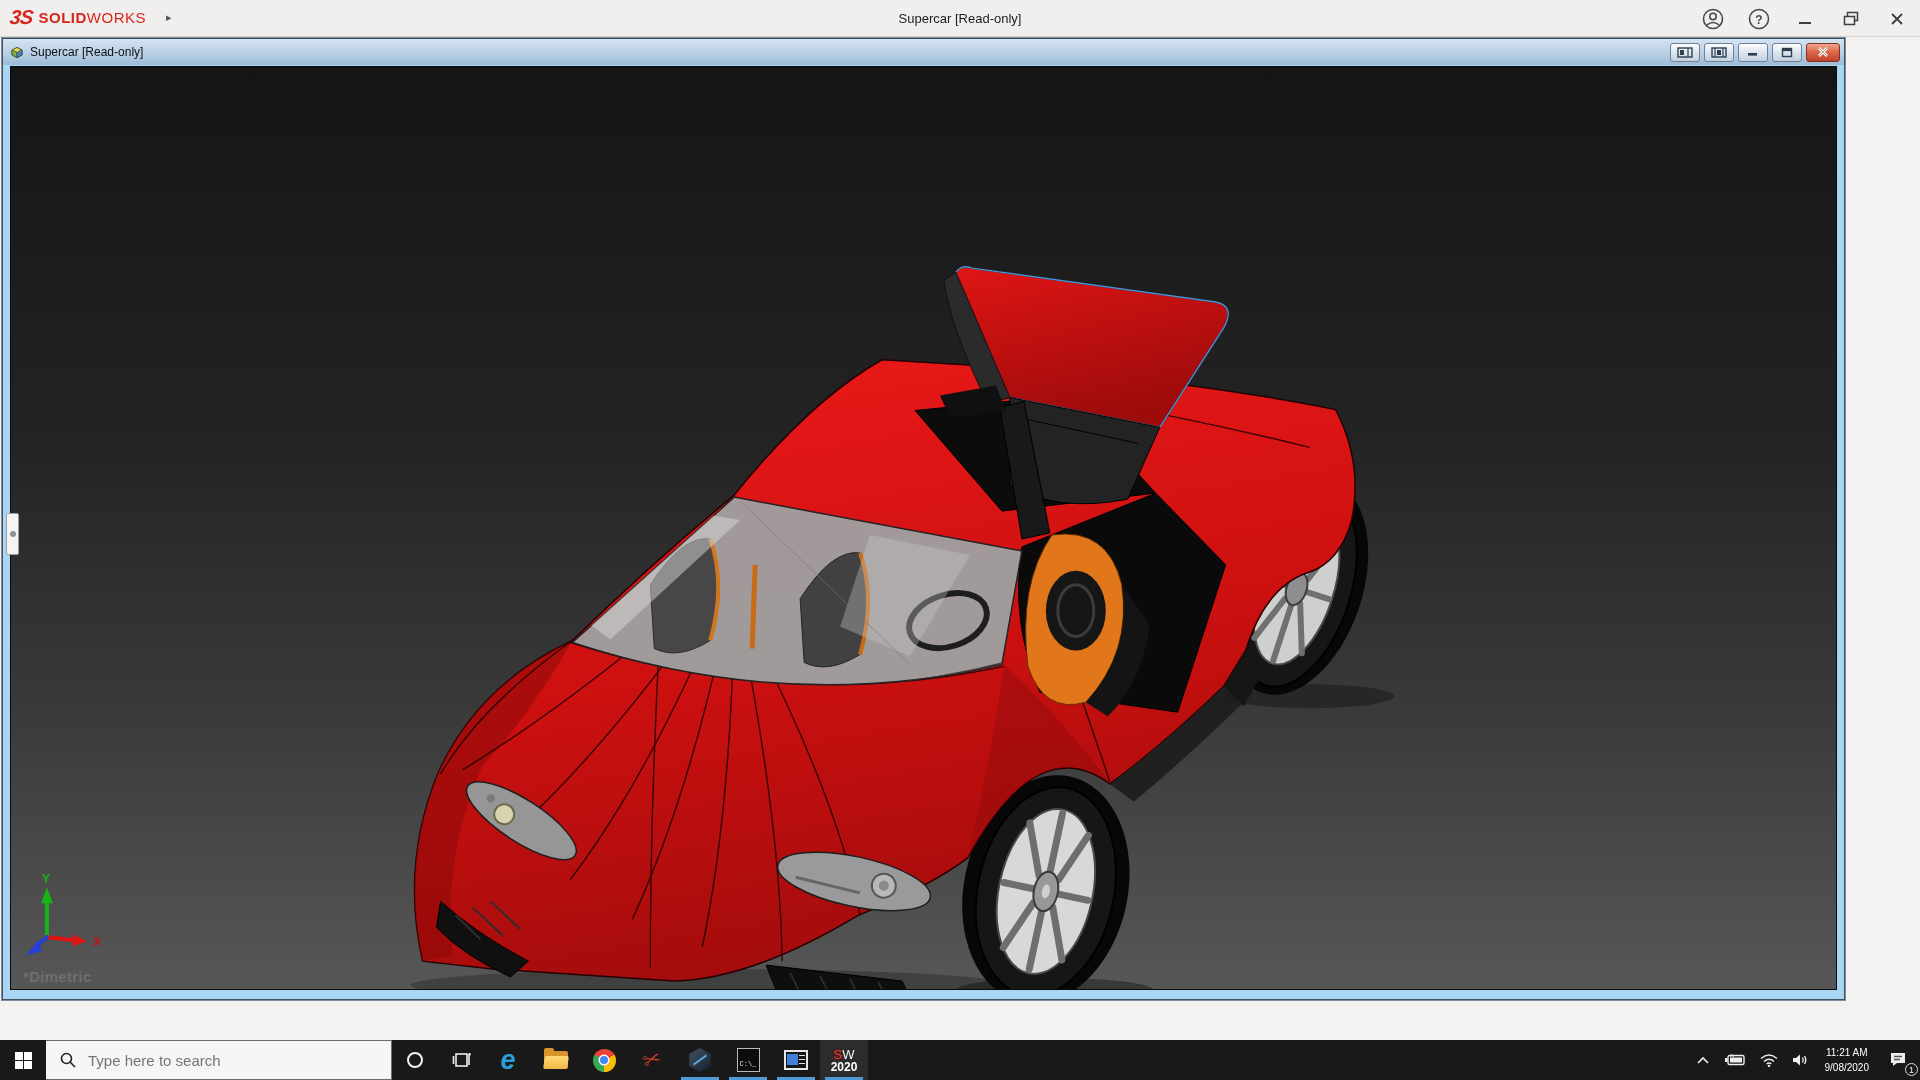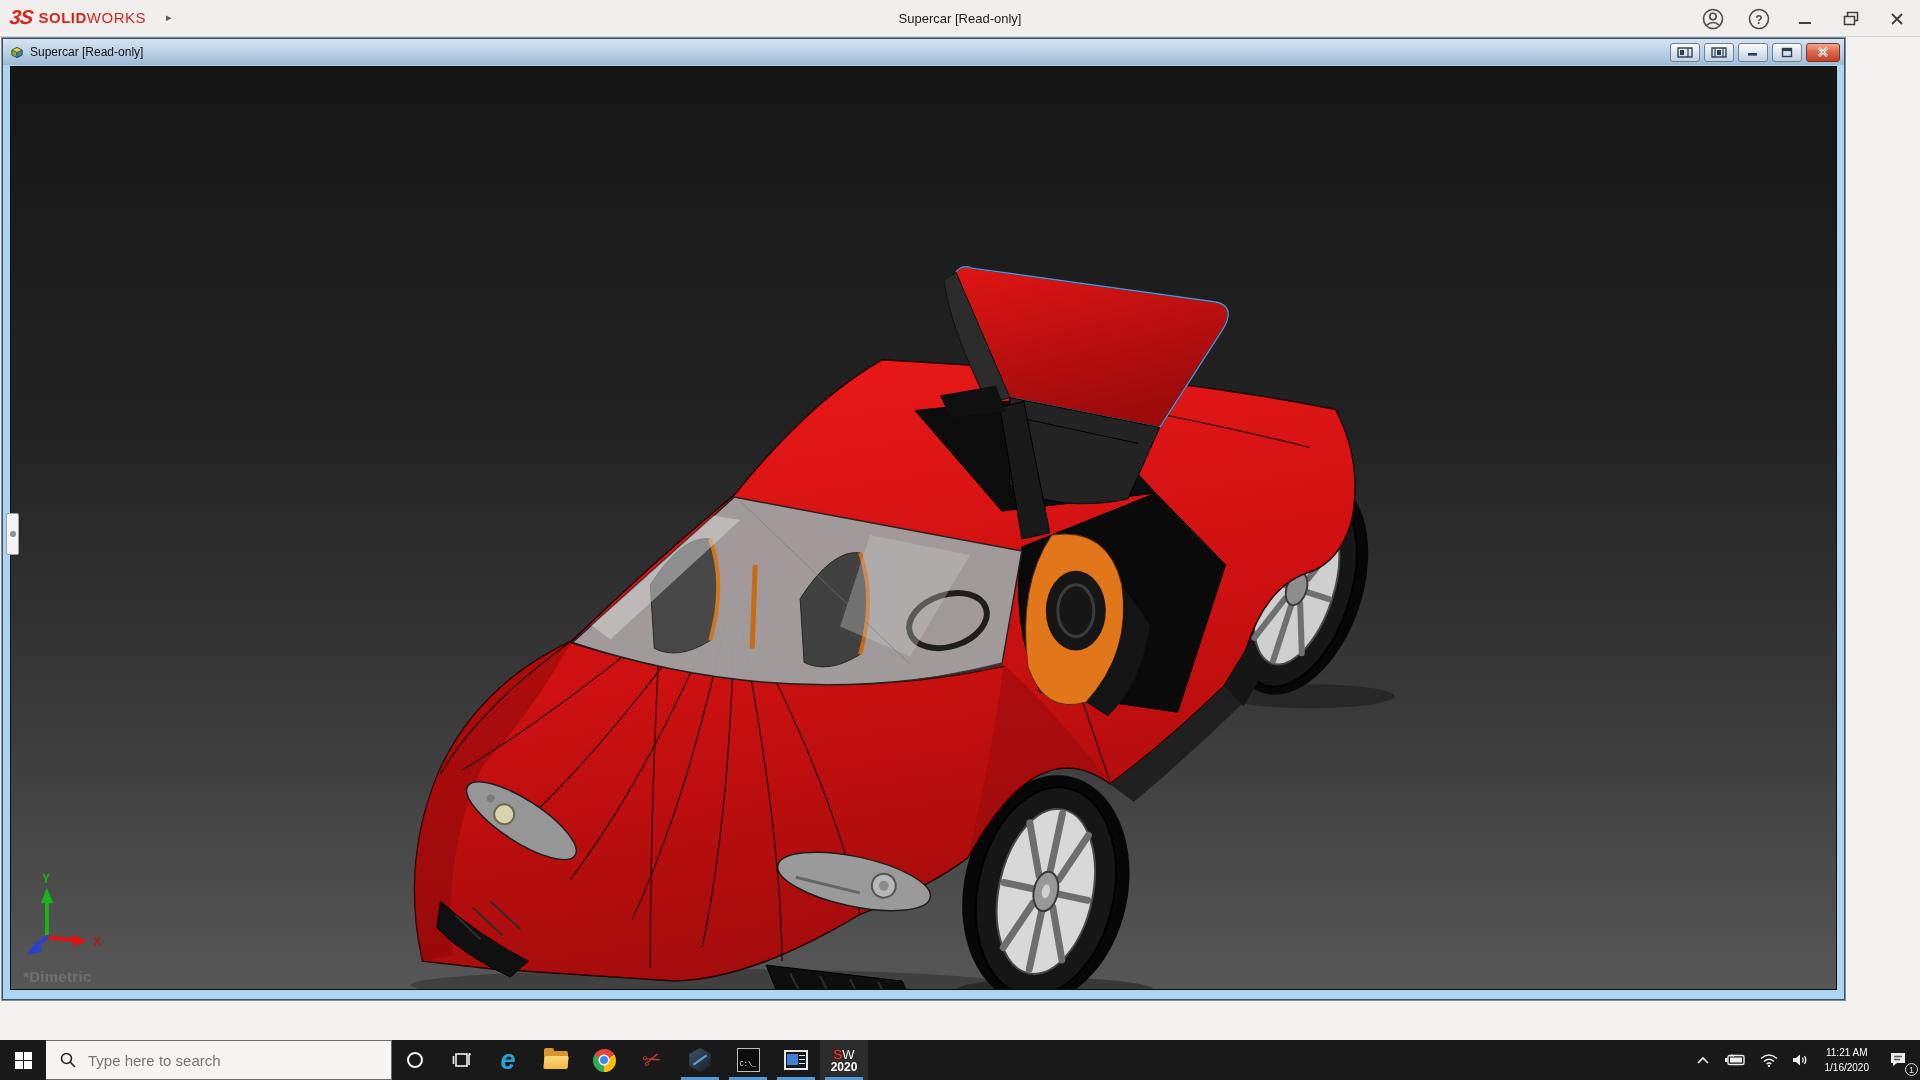"1/16/2020" span { text: 1/16/2020 -> 9/08/2020 }
